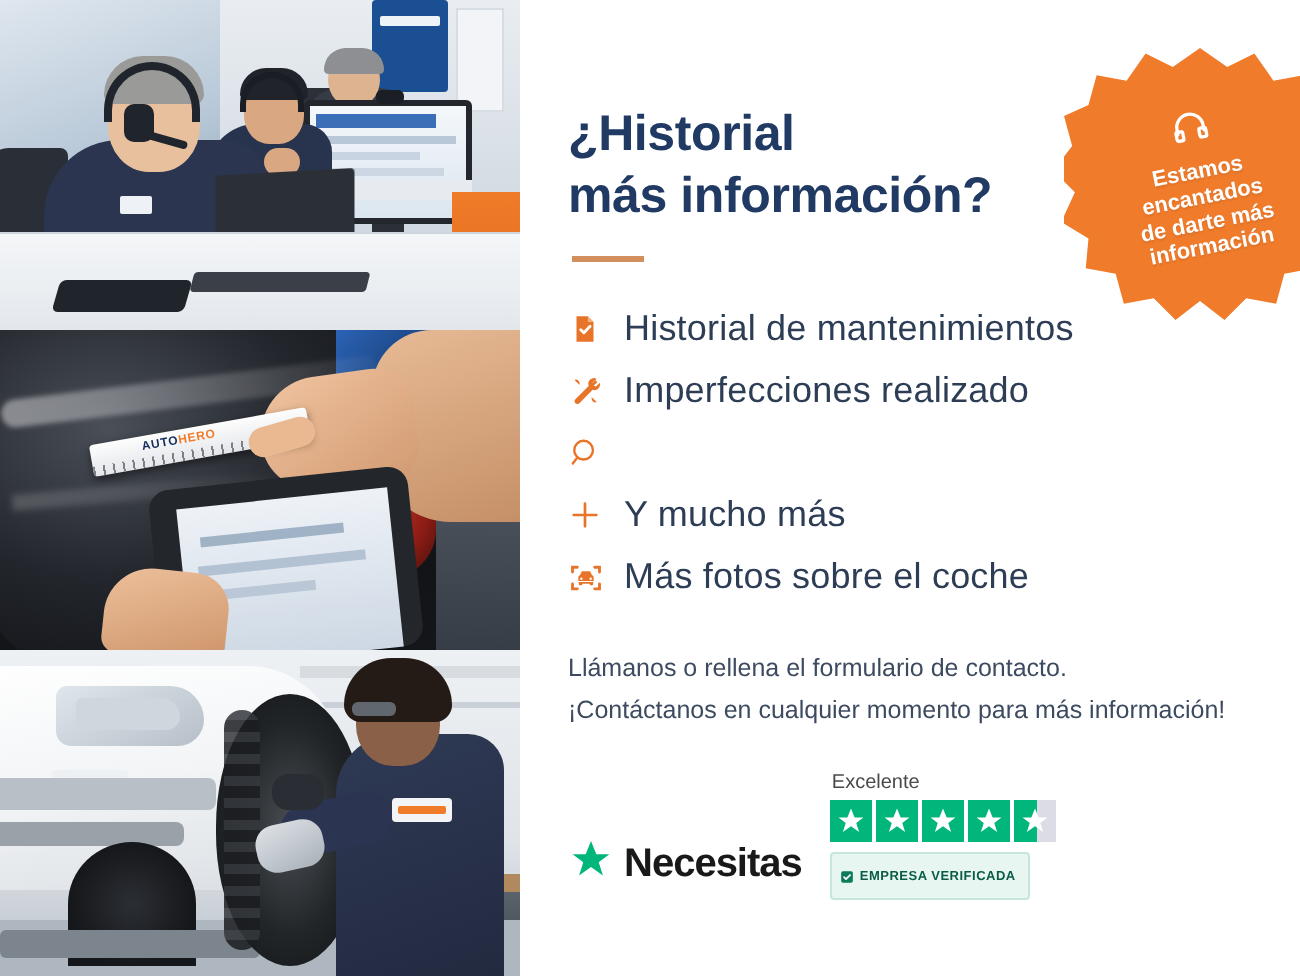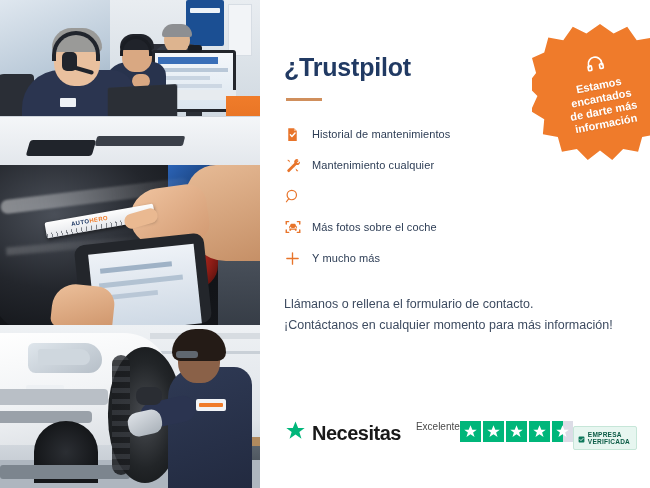"¿Trustpilot" span { text: Trustpilot -> Historial }
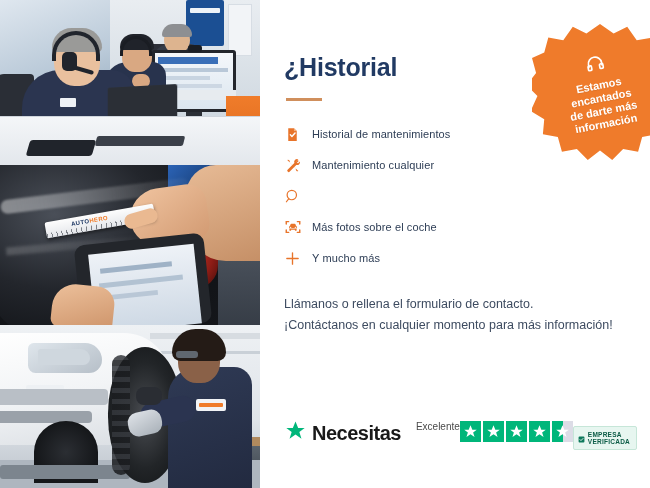"más información?" span { html: none -> <span>más información?</span> }
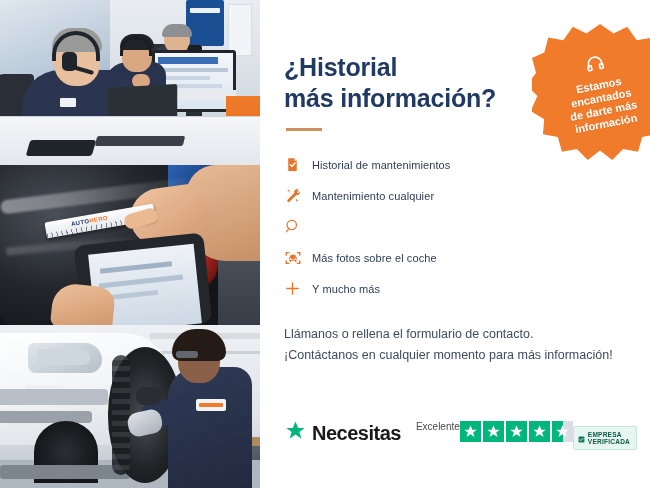"Historial de mantenimientos" .feature-label { font-size: 11px -> 18px }
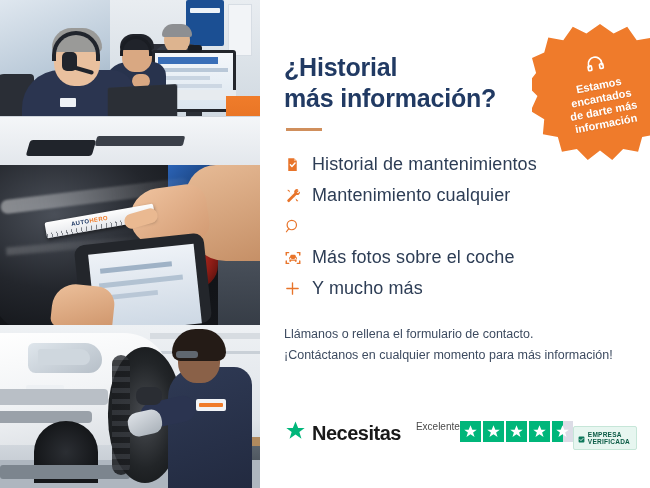"Mantenimiento cualquier" span.feature-label { text: Mantenimiento cualquier -> Imperfecciones realizado }
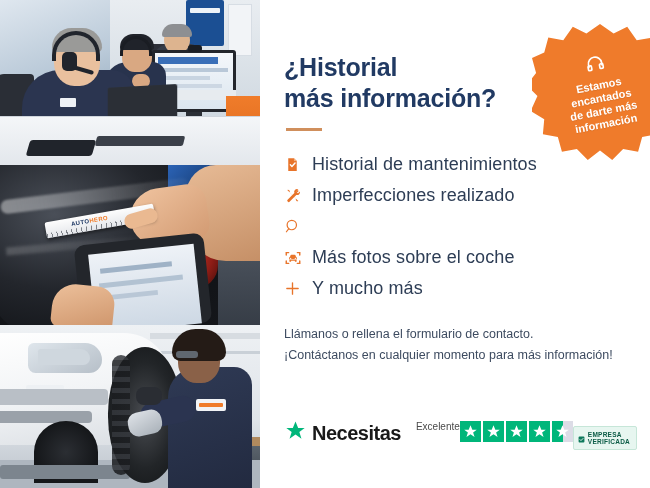"Más fotos sobre el coche" li.feature-row { order: before "Y mucho más" -> after "Y mucho más" }
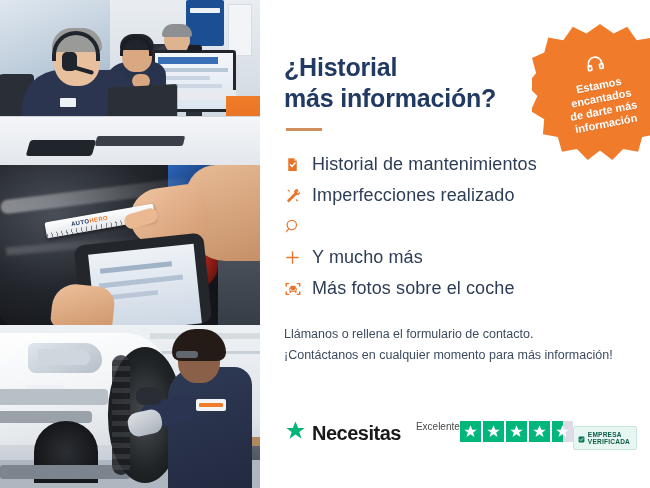"Excelente" #tp-rating { flex-direction: row -> column }
